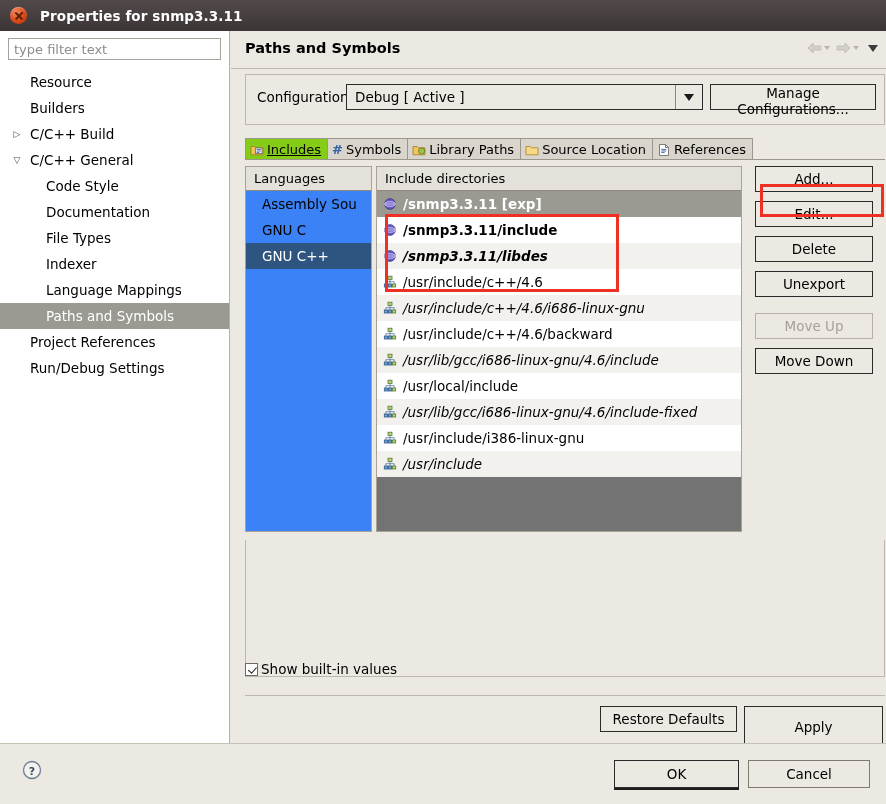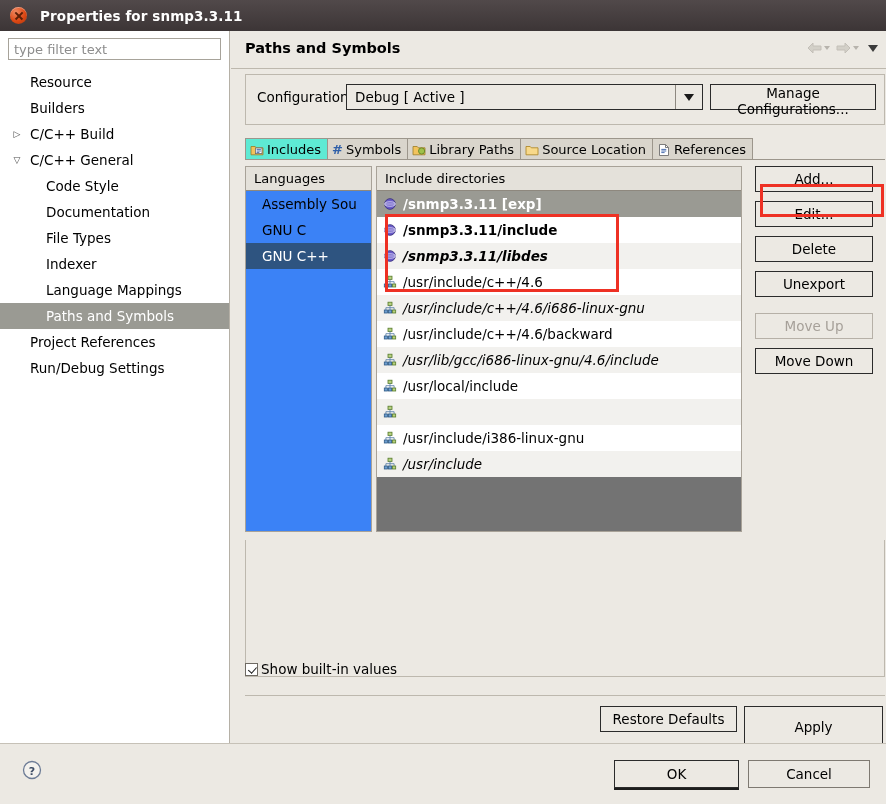"Includes" .tab.active { background: #5eead4 -> #84cc16; text-decoration: none -> underline }
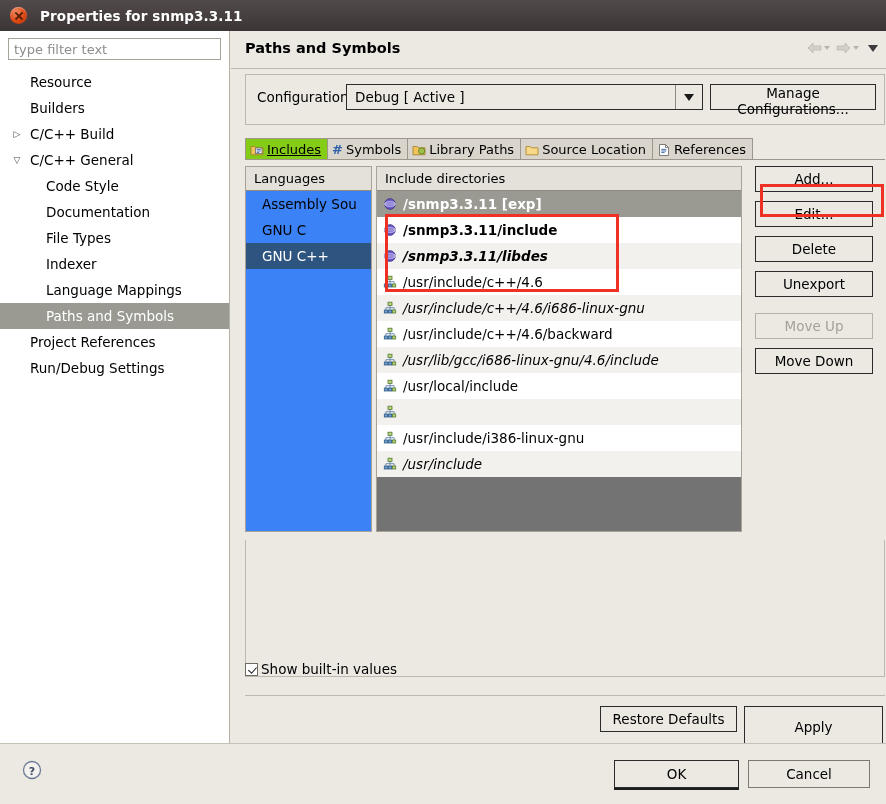"/usr/lib/gcc/i686-linux-gnu/4.6/include-" span.inc-label { html: none -> <span>/usr/lib/gcc/i686-linux-gnu/4.6/include-fixed</span> }
